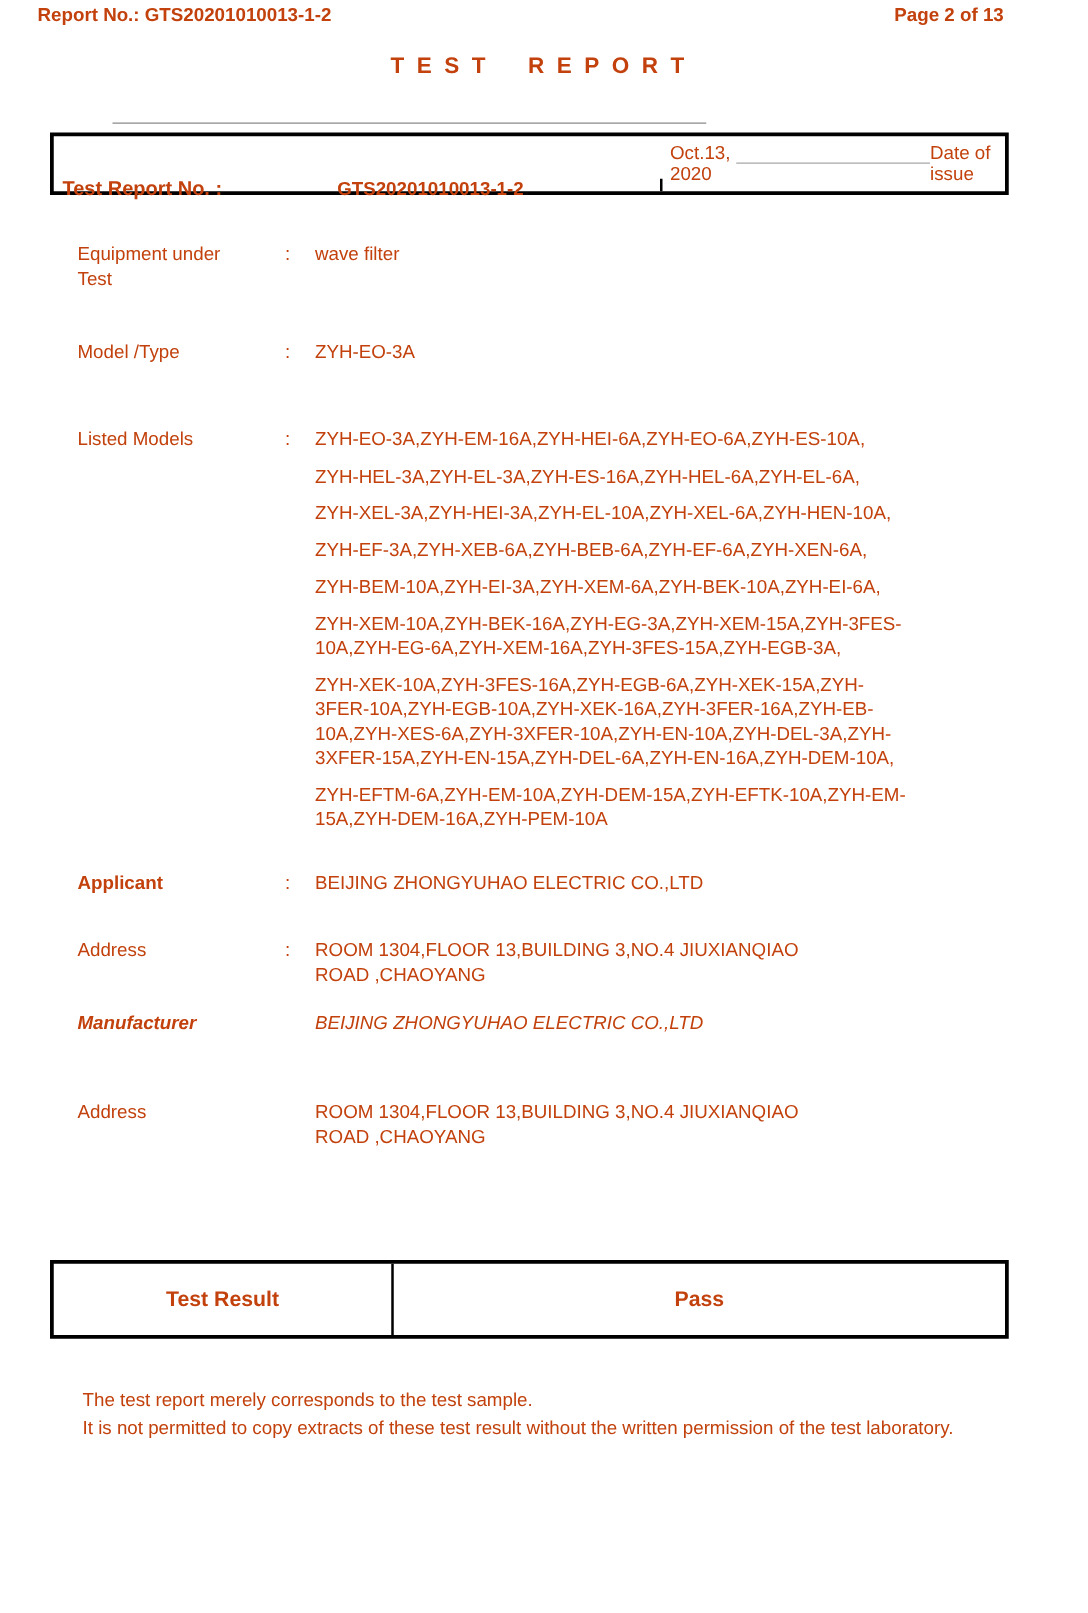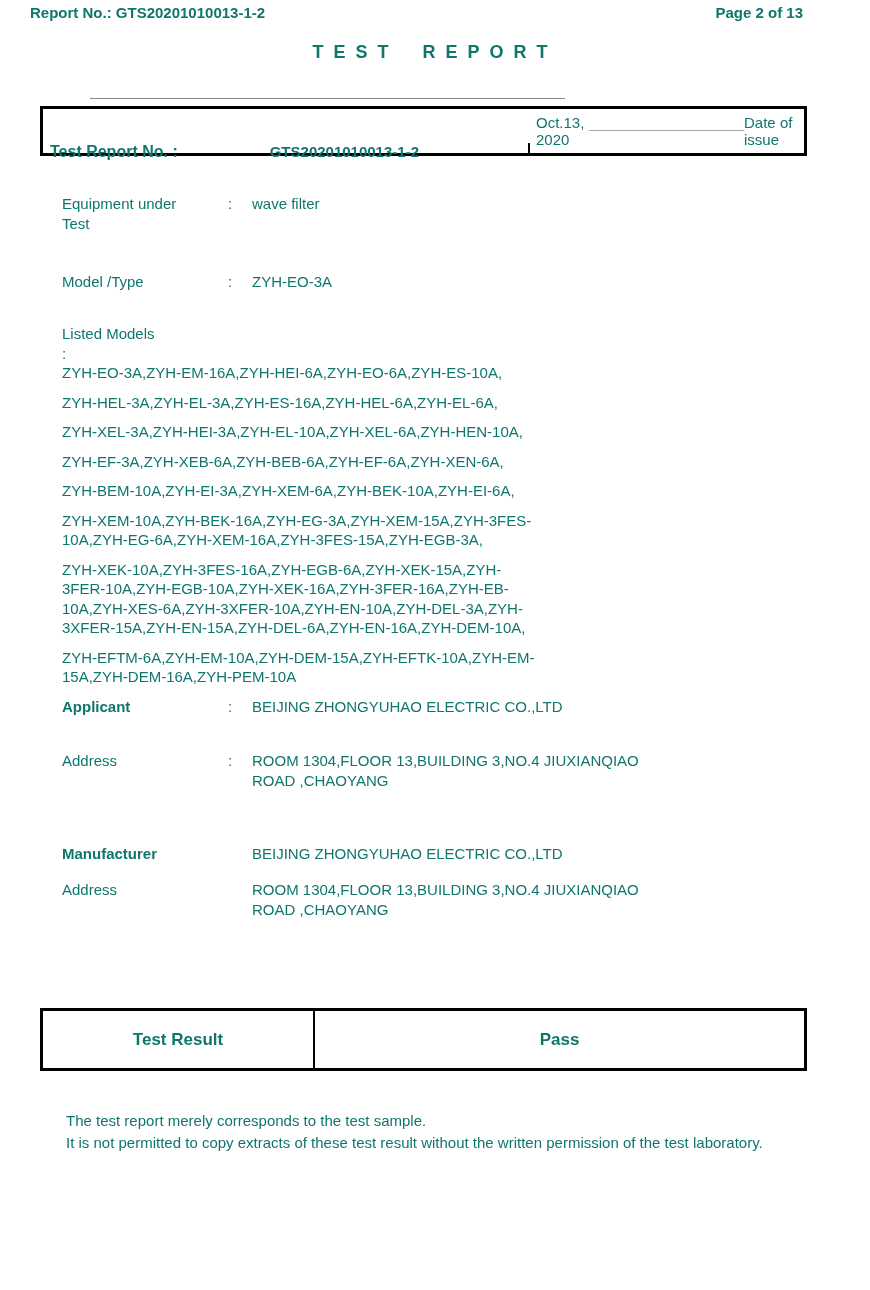"Report No.: GTS20201010013-1-2" .page { color: #0f766e -> #c2410c }
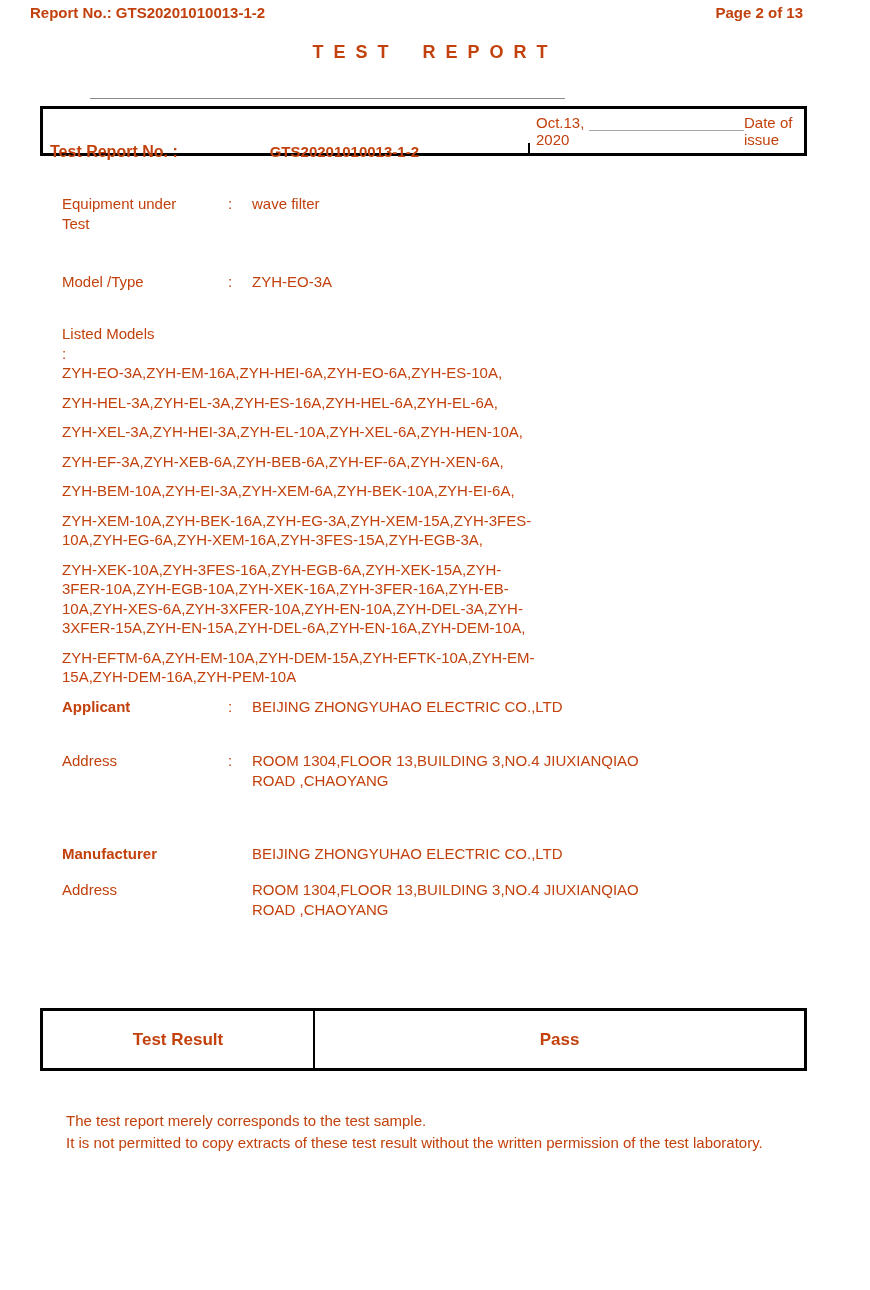"Listed Models" div.row { flex-direction: column -> none; top: 324px -> 342px }
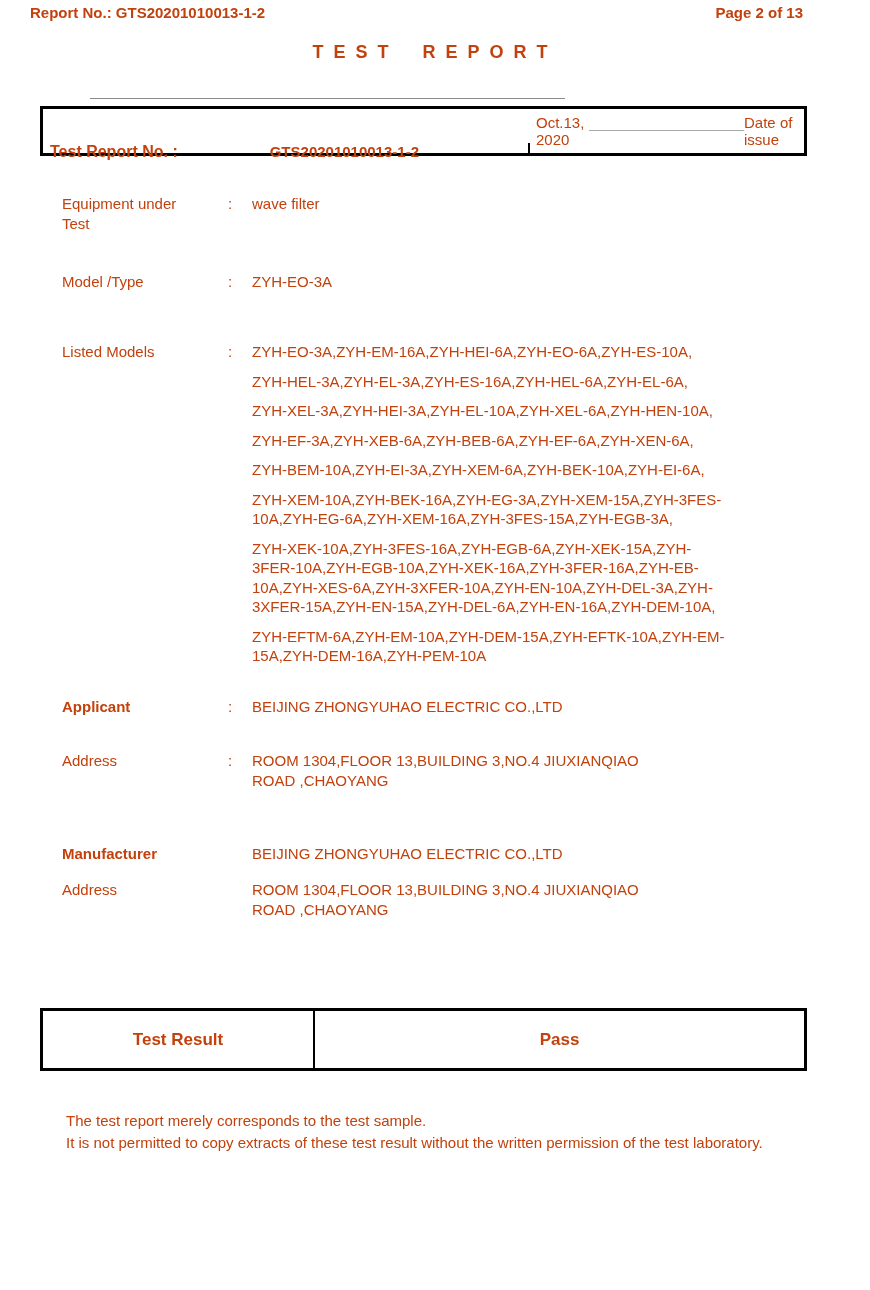"Manufacturer" div.row { font-style: none -> italic; top: 844px -> 809px }
